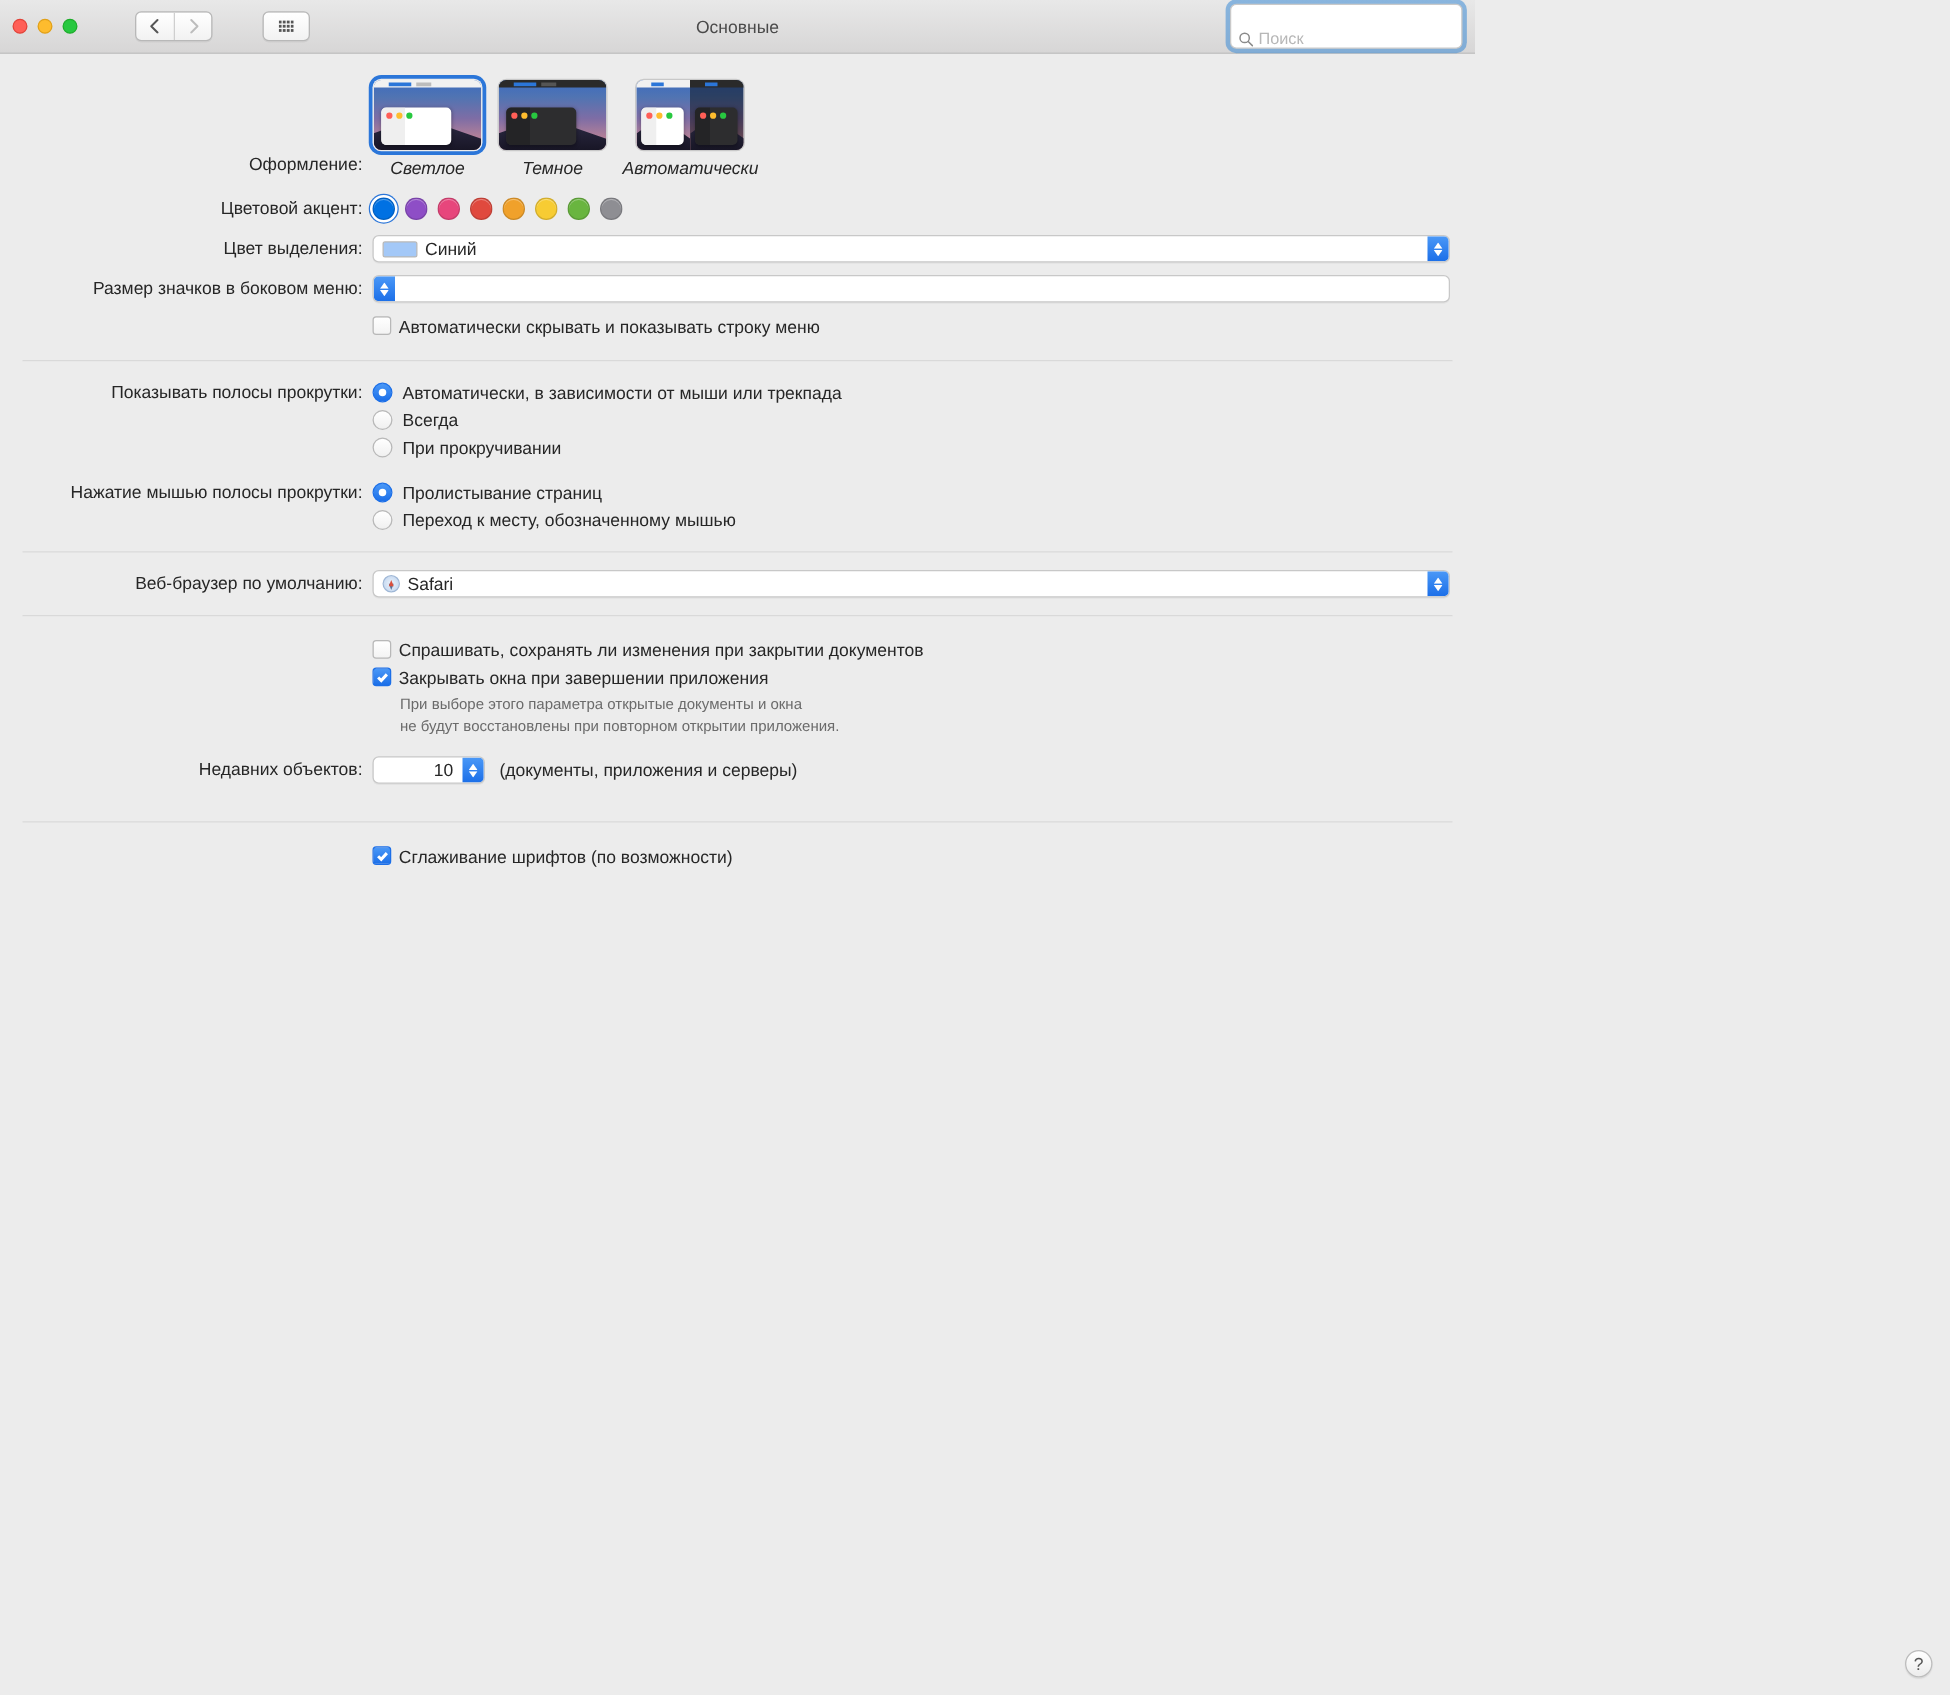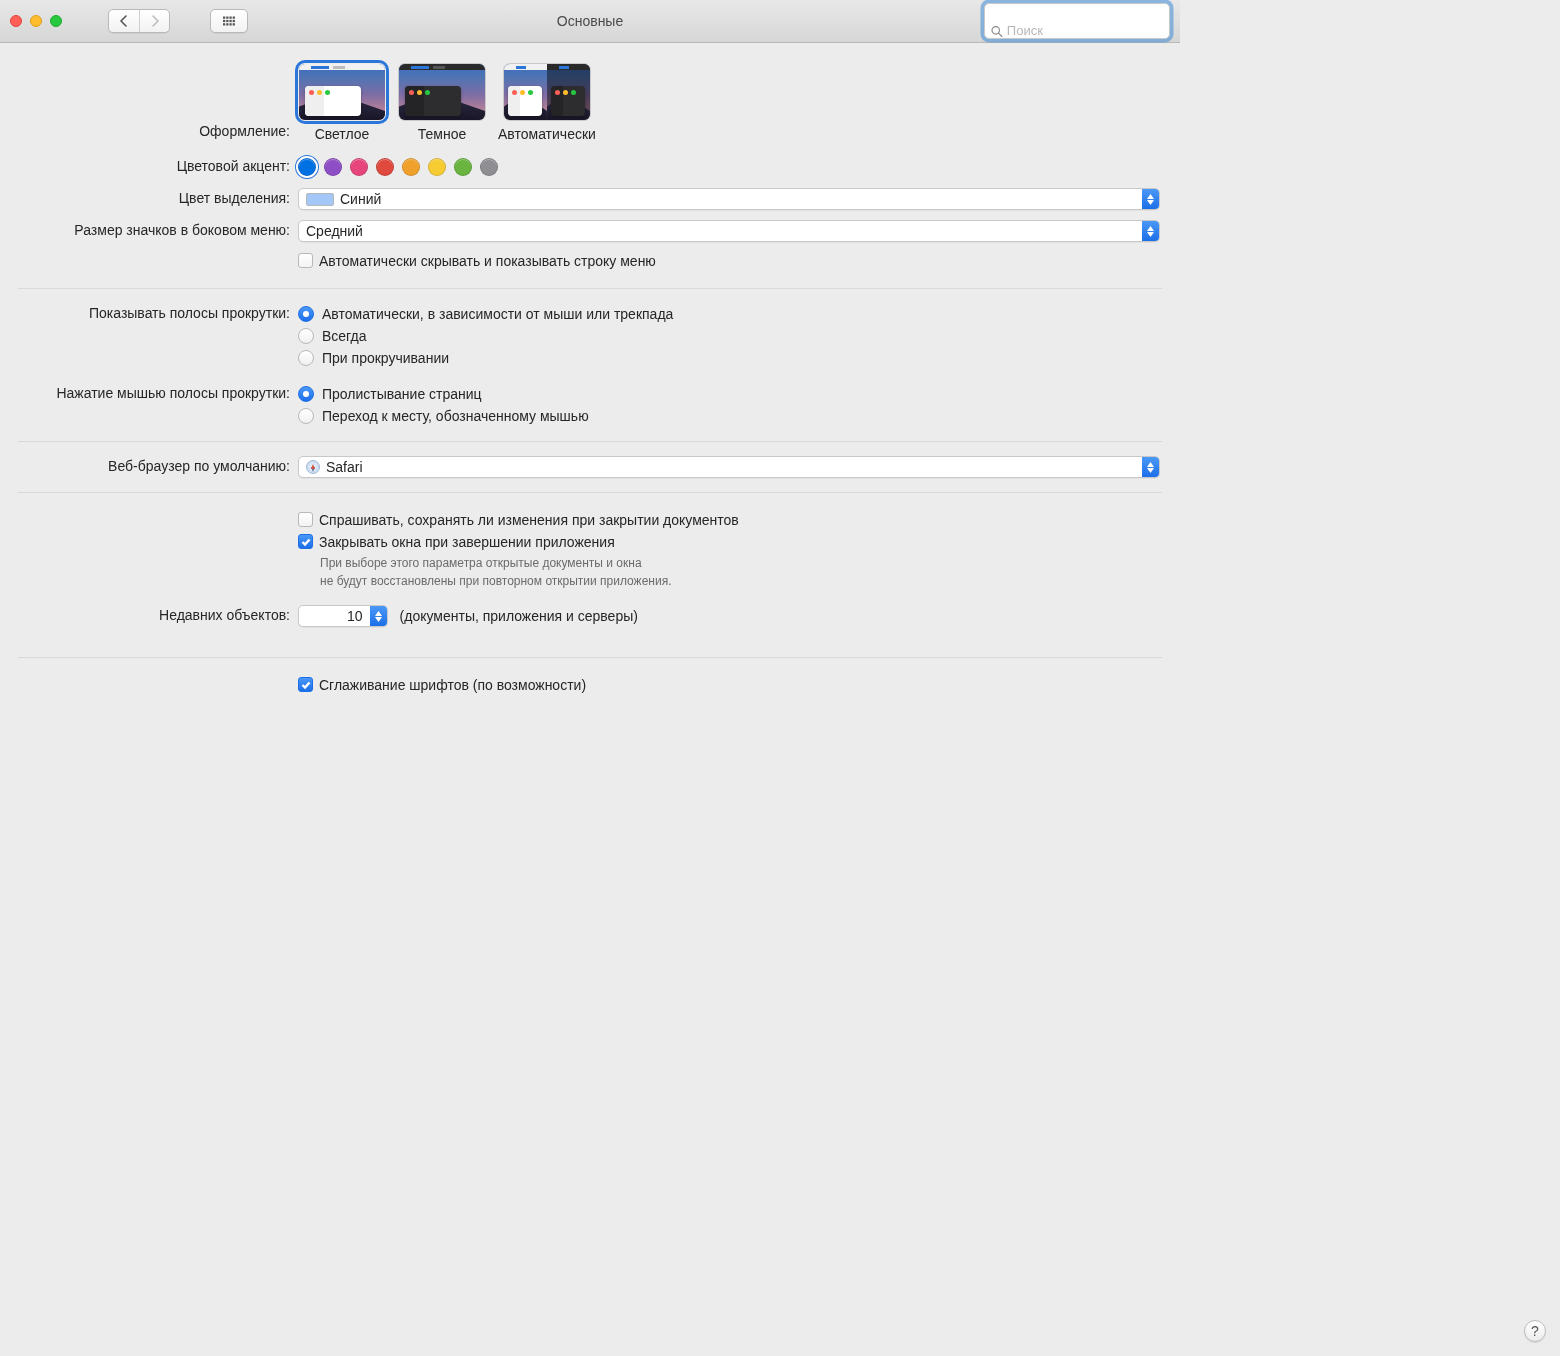"Светлое" .thumbs { font-style: none -> italic }
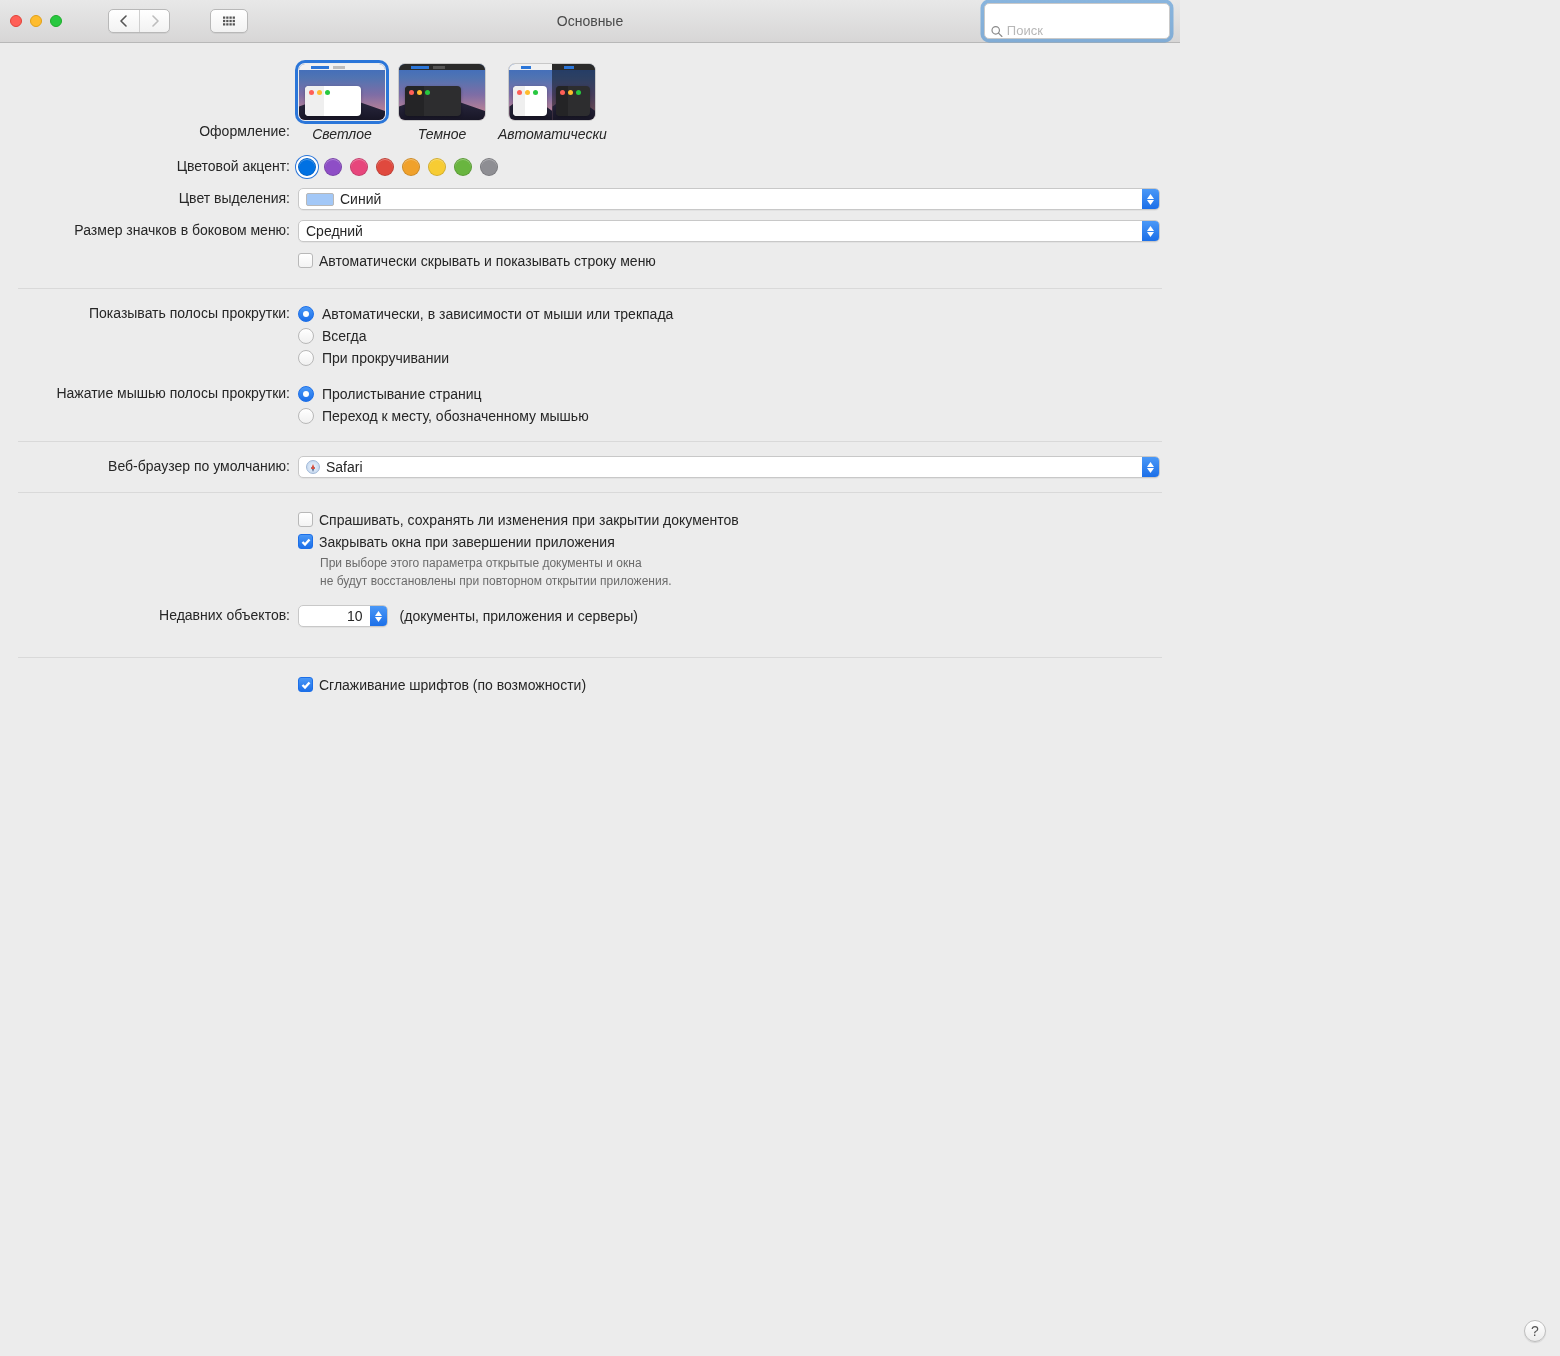"Средний" div.ptxt { html: <div> <span>Средний</span> </div> -> none }
